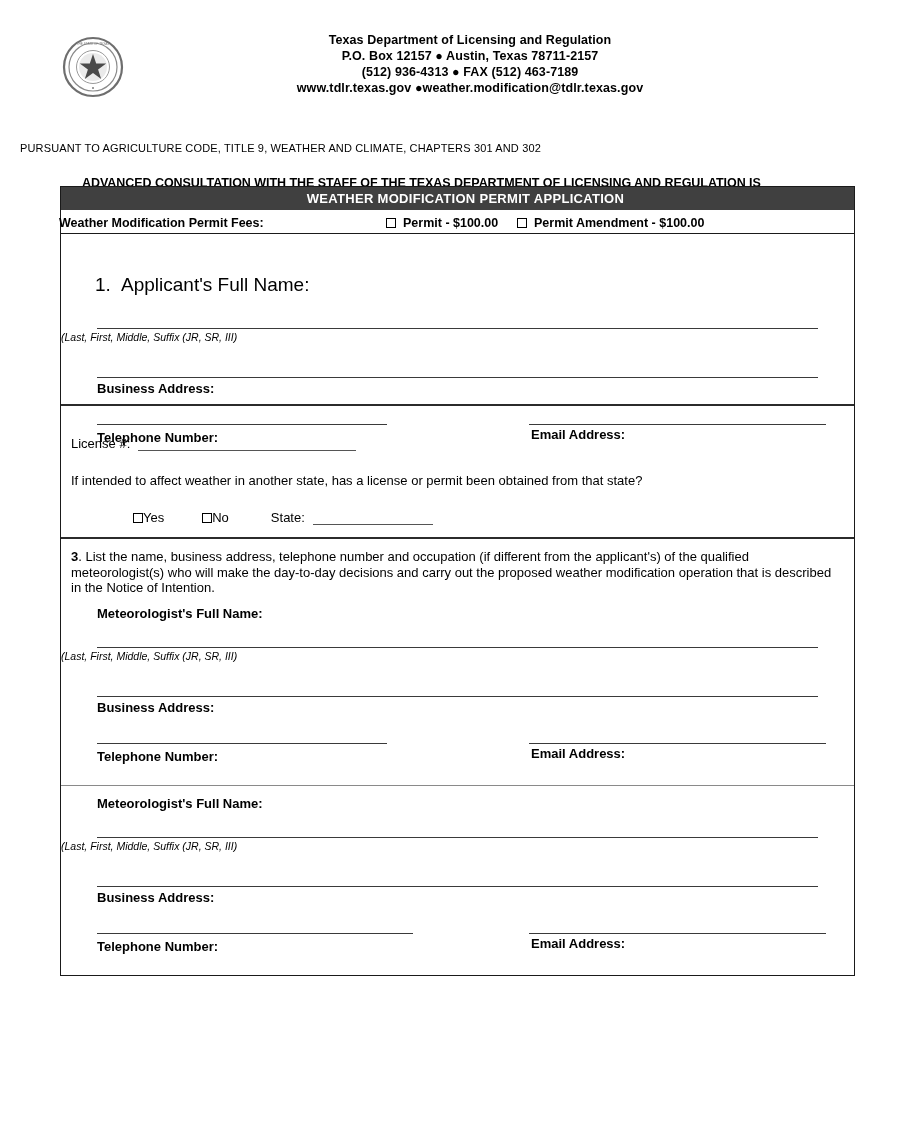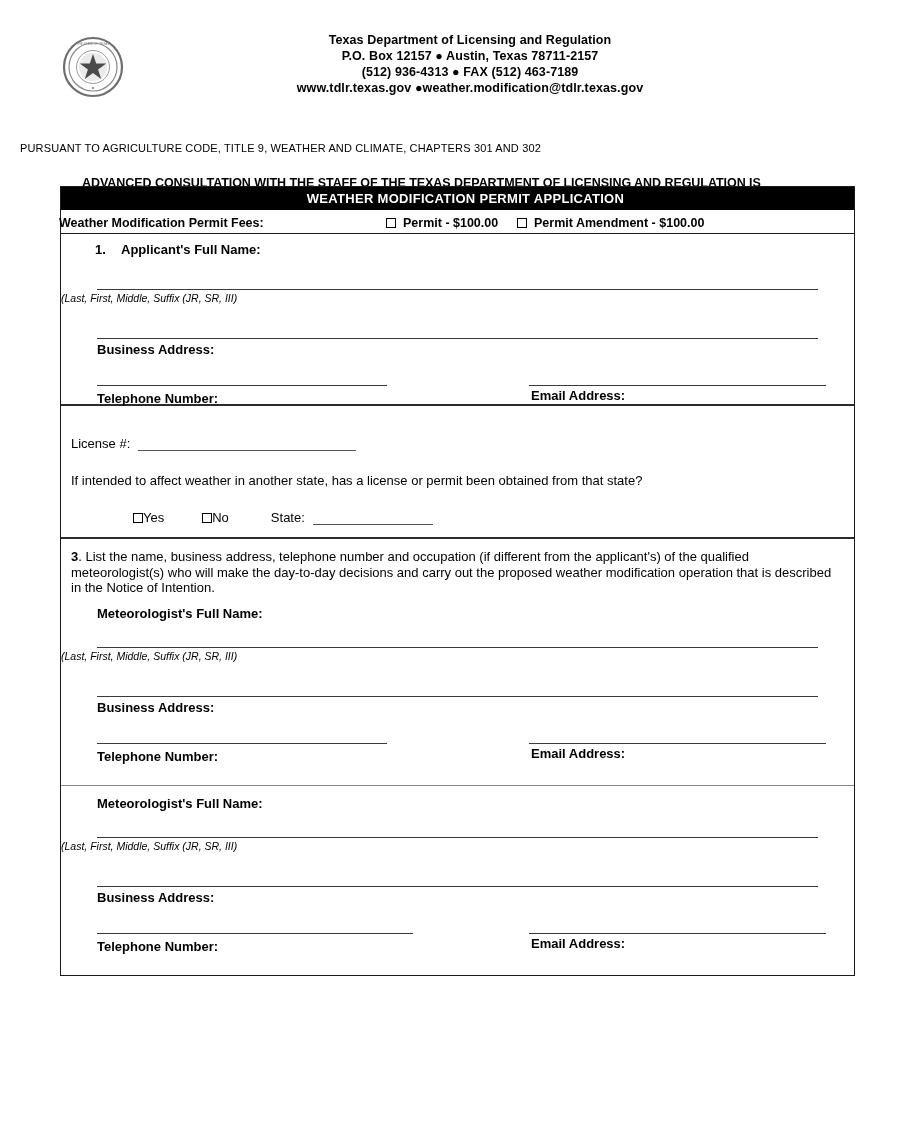"WEATHER MODIFICATION PERMIT APPLICATION" .title-bar { background: #000000 -> #404040 }
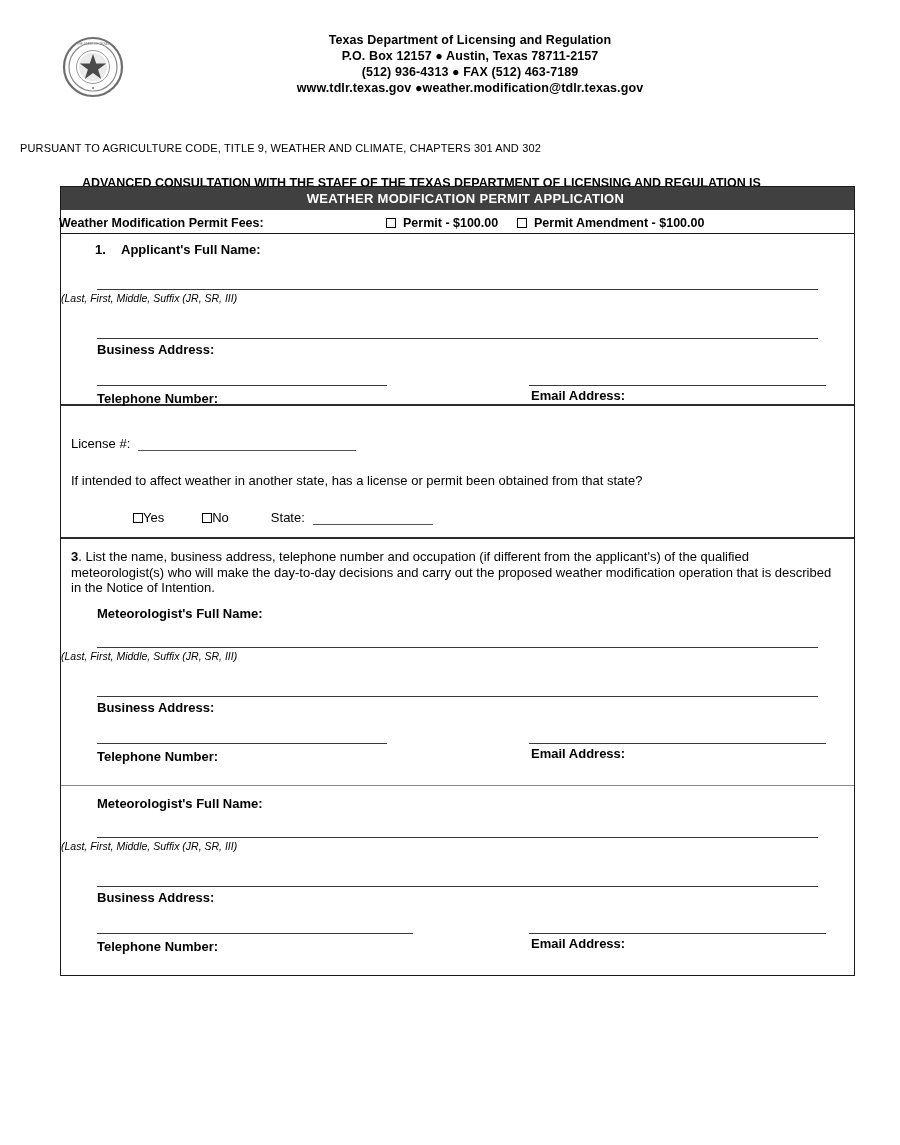"1. Applicant's Full Name:" .s1-title { font-size: 13px -> 19px; font-weight: bold -> normal; margin-top: none -> 32px }
